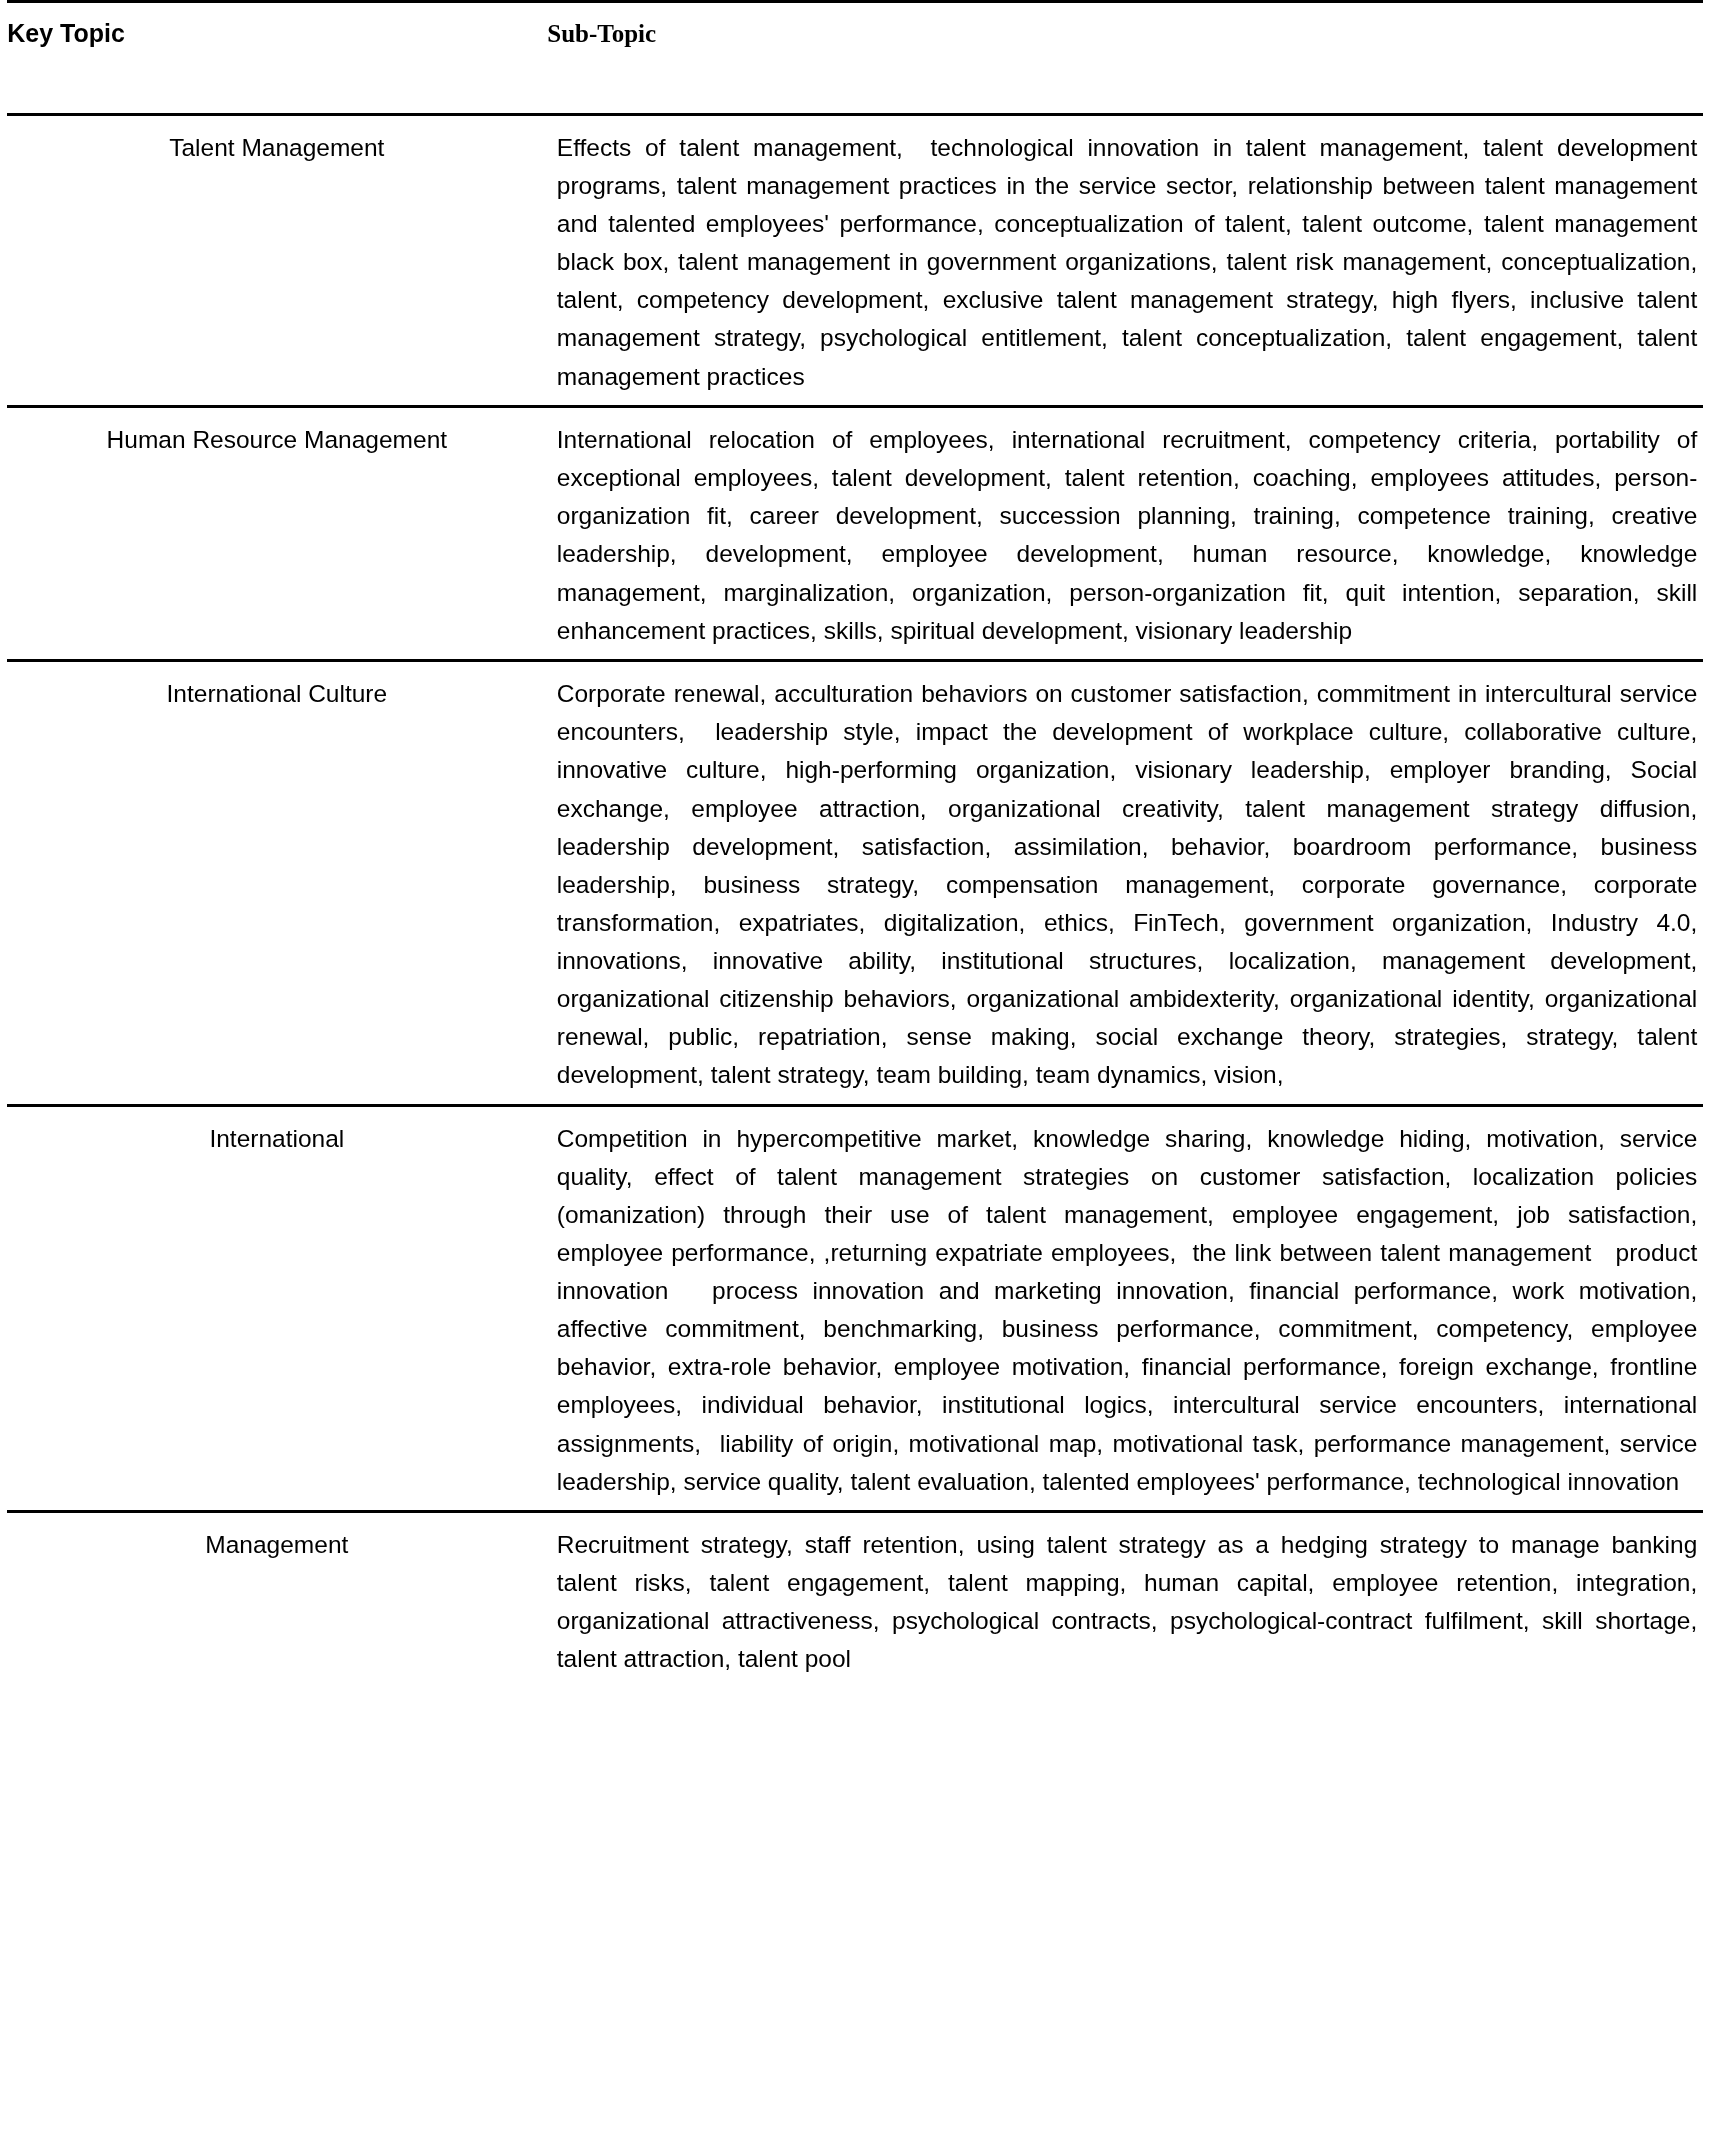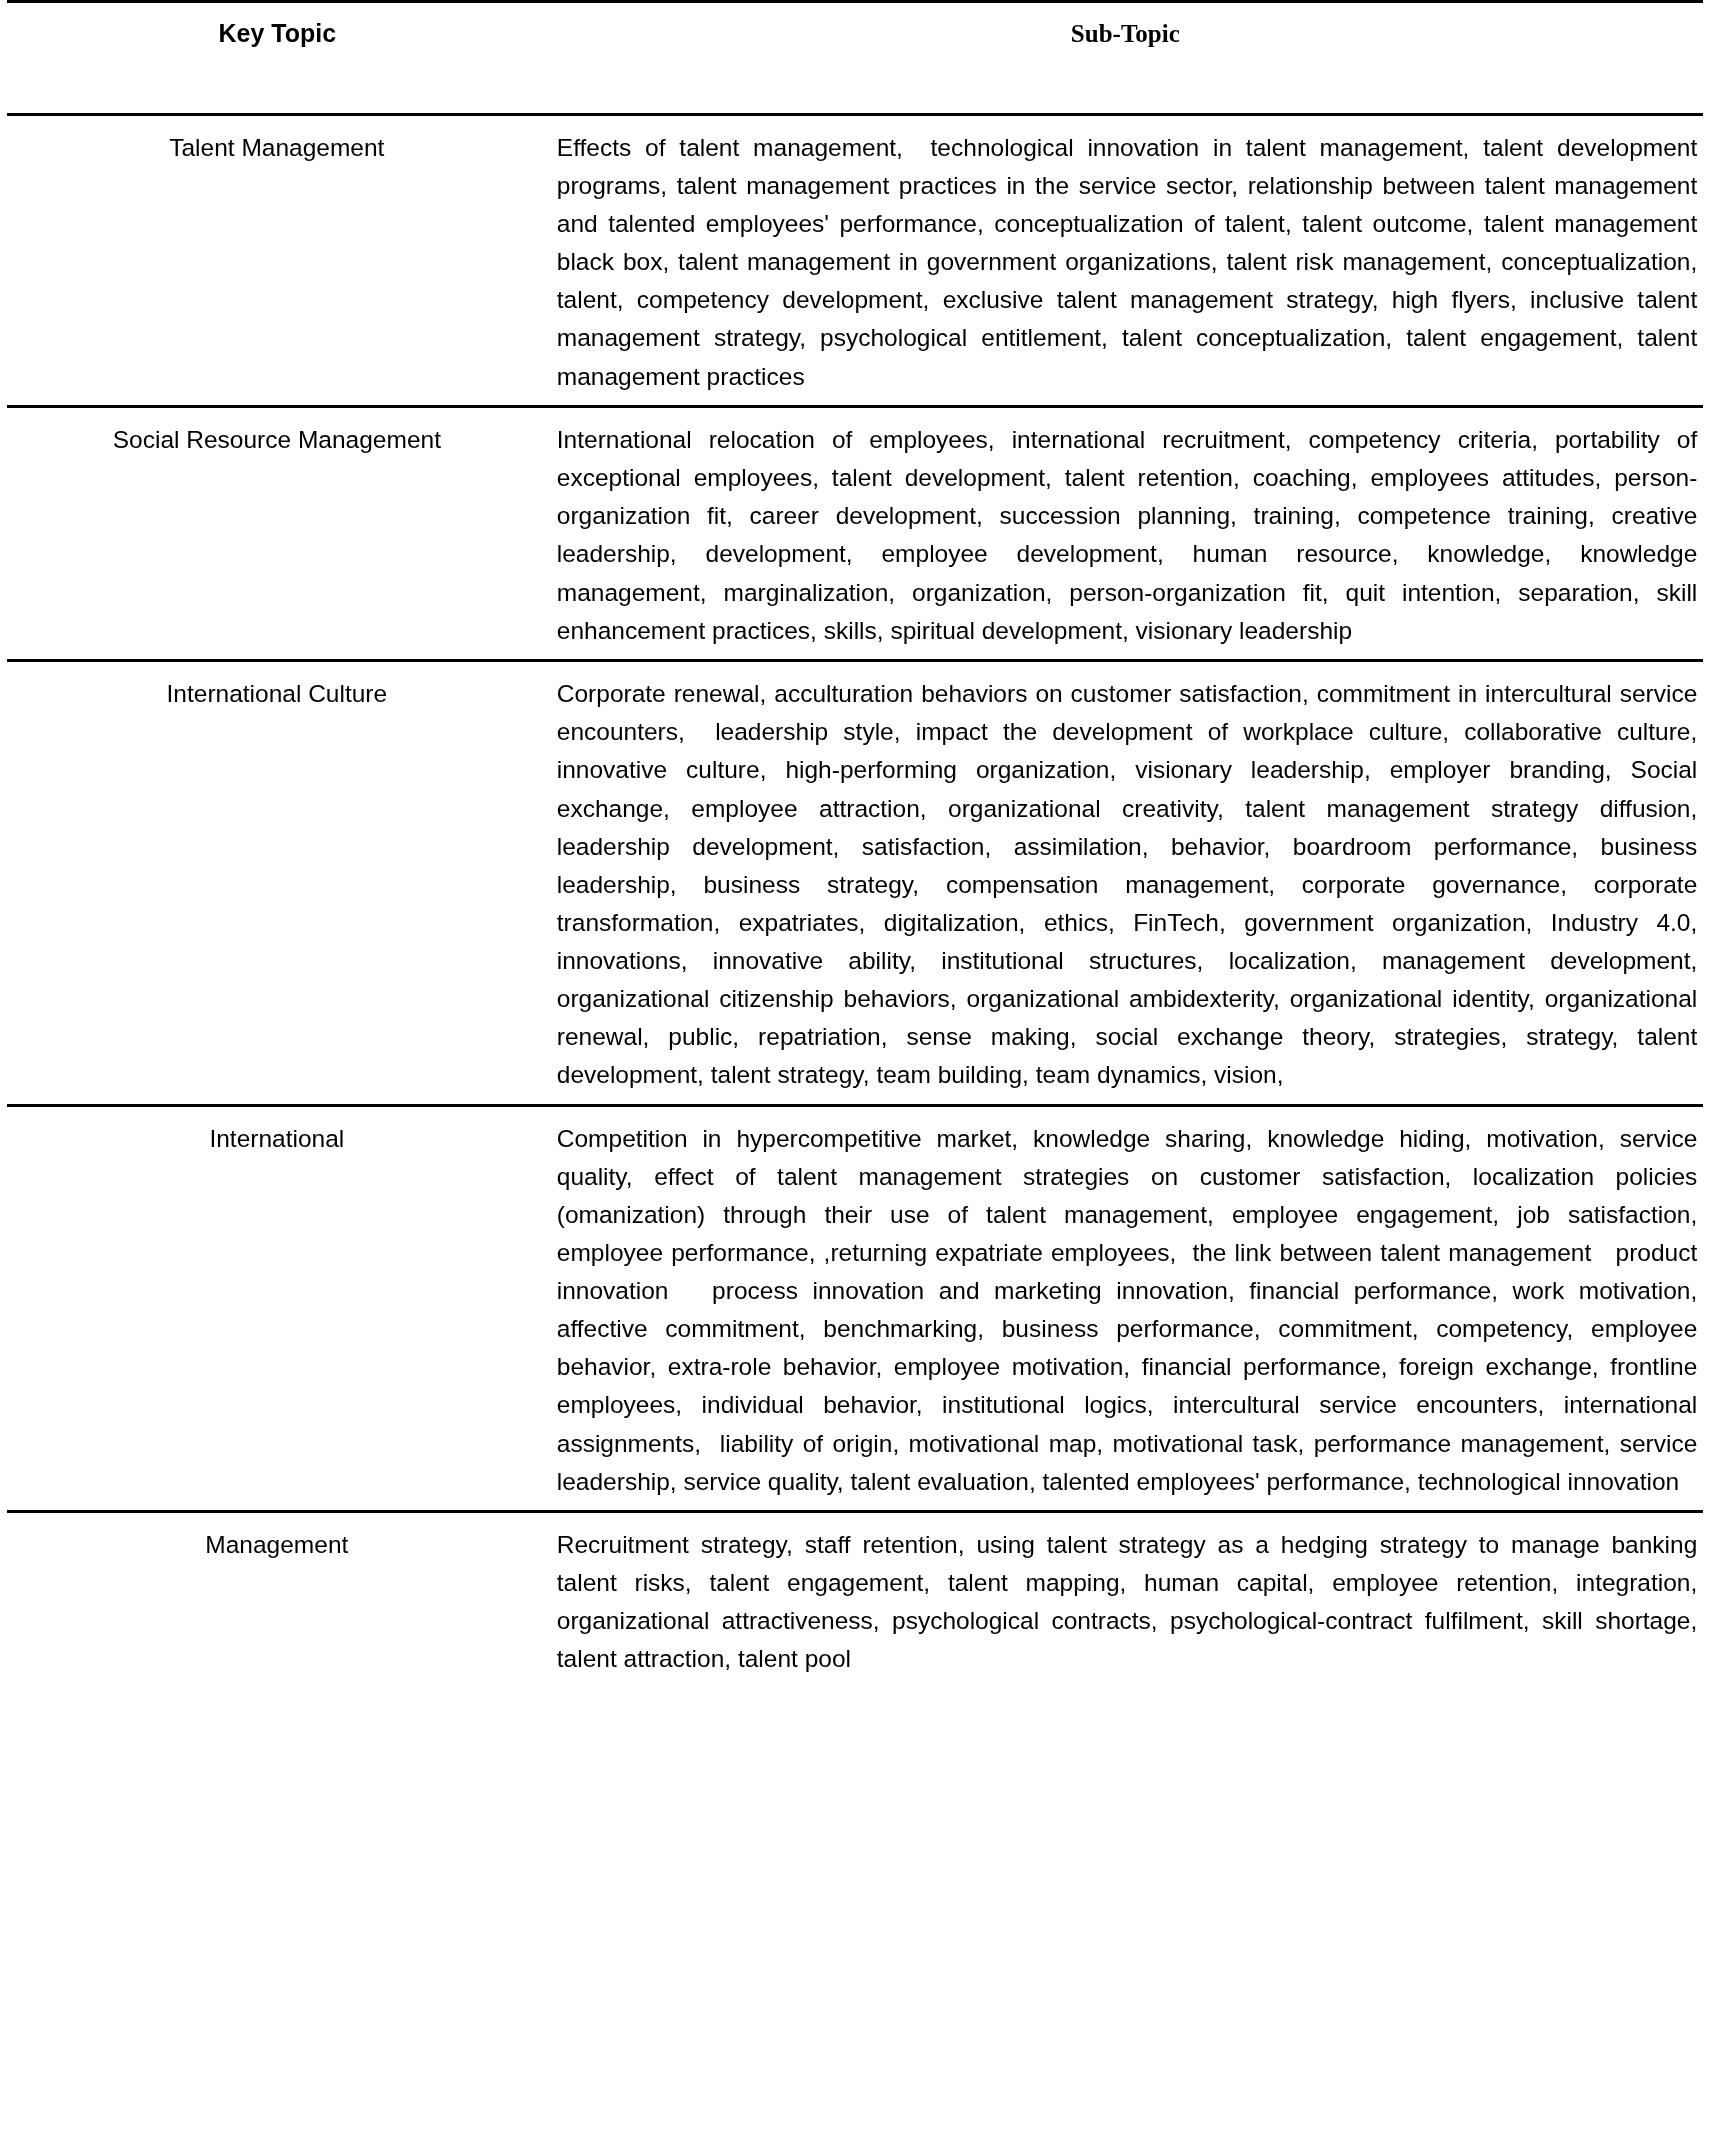"Key Topic" thead tr.header-row > th { text-align: center -> left }
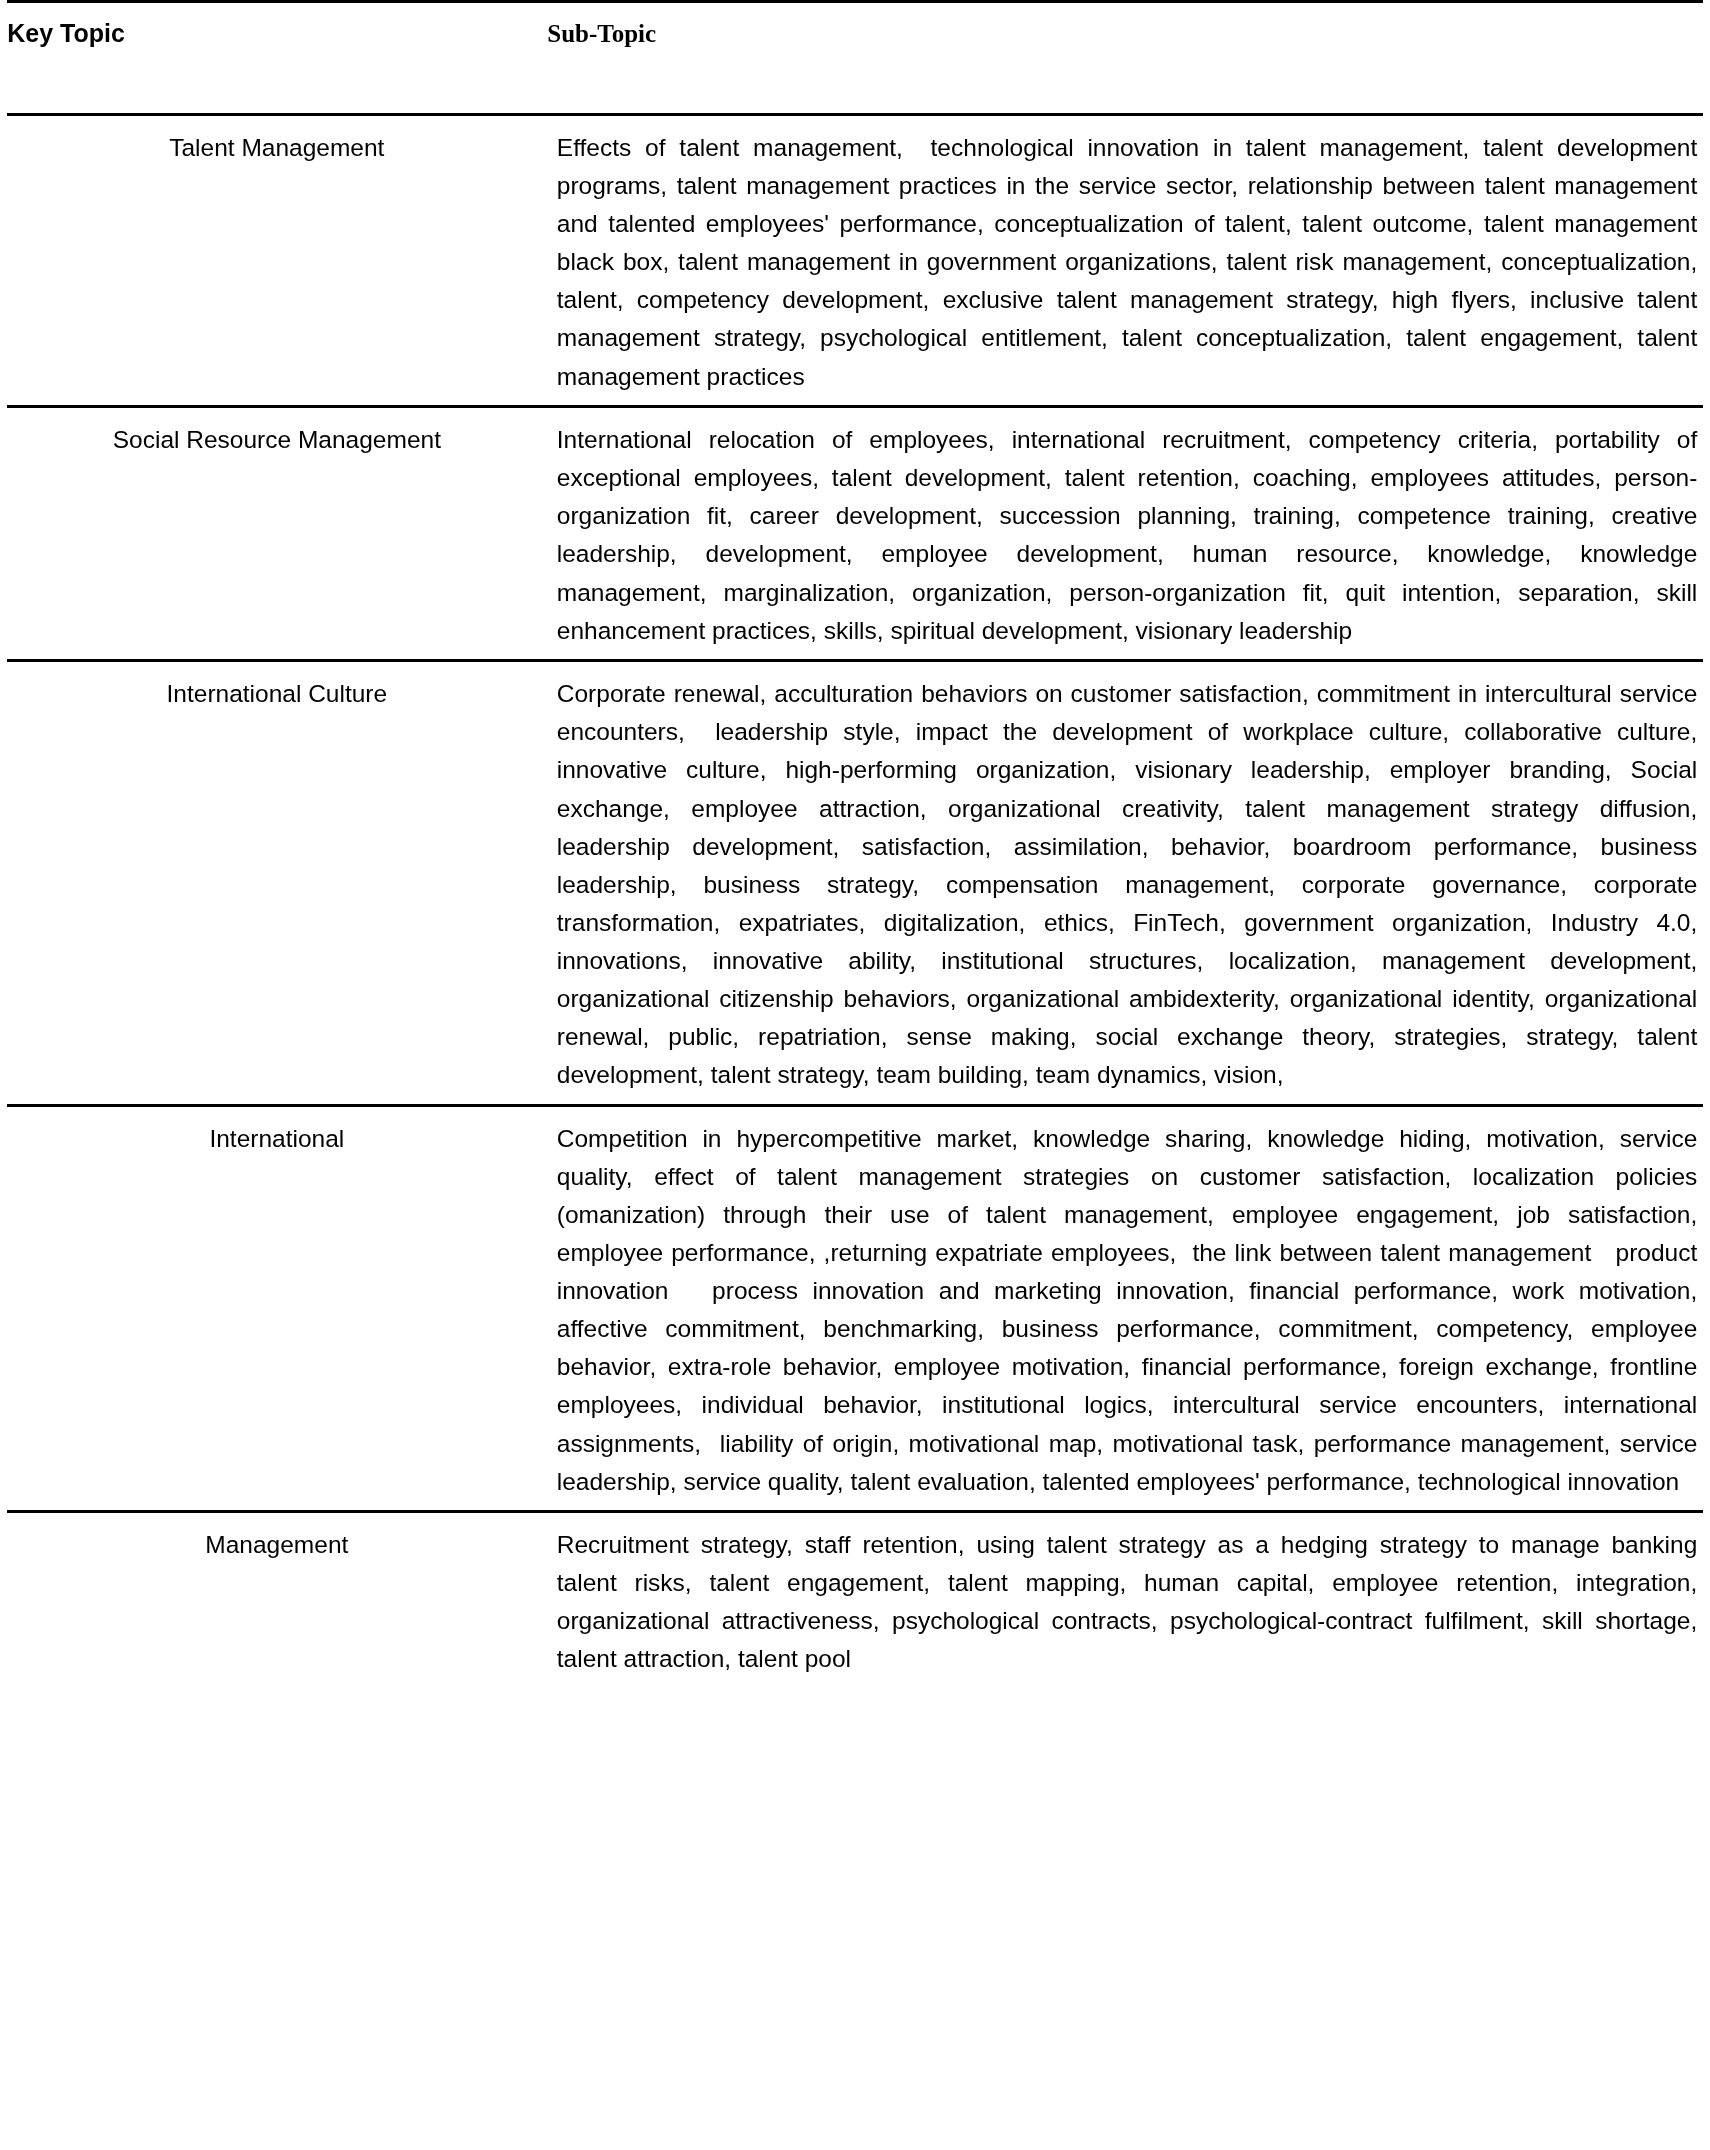"Social Resource Management" td.key-cell { text: Social -> Human }
